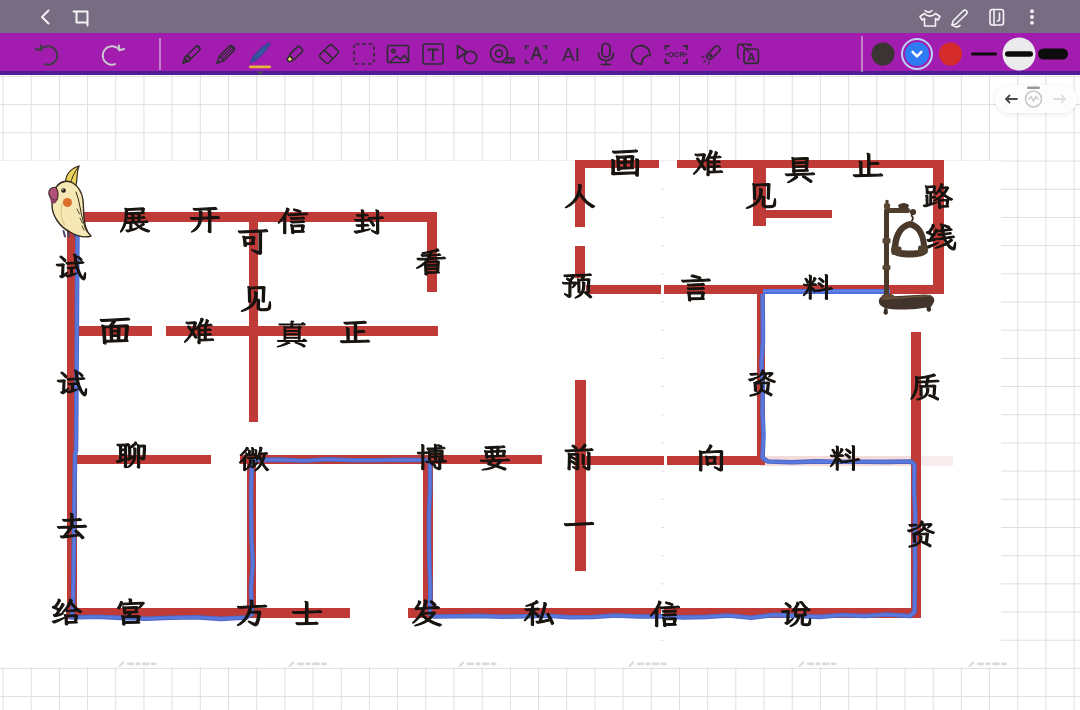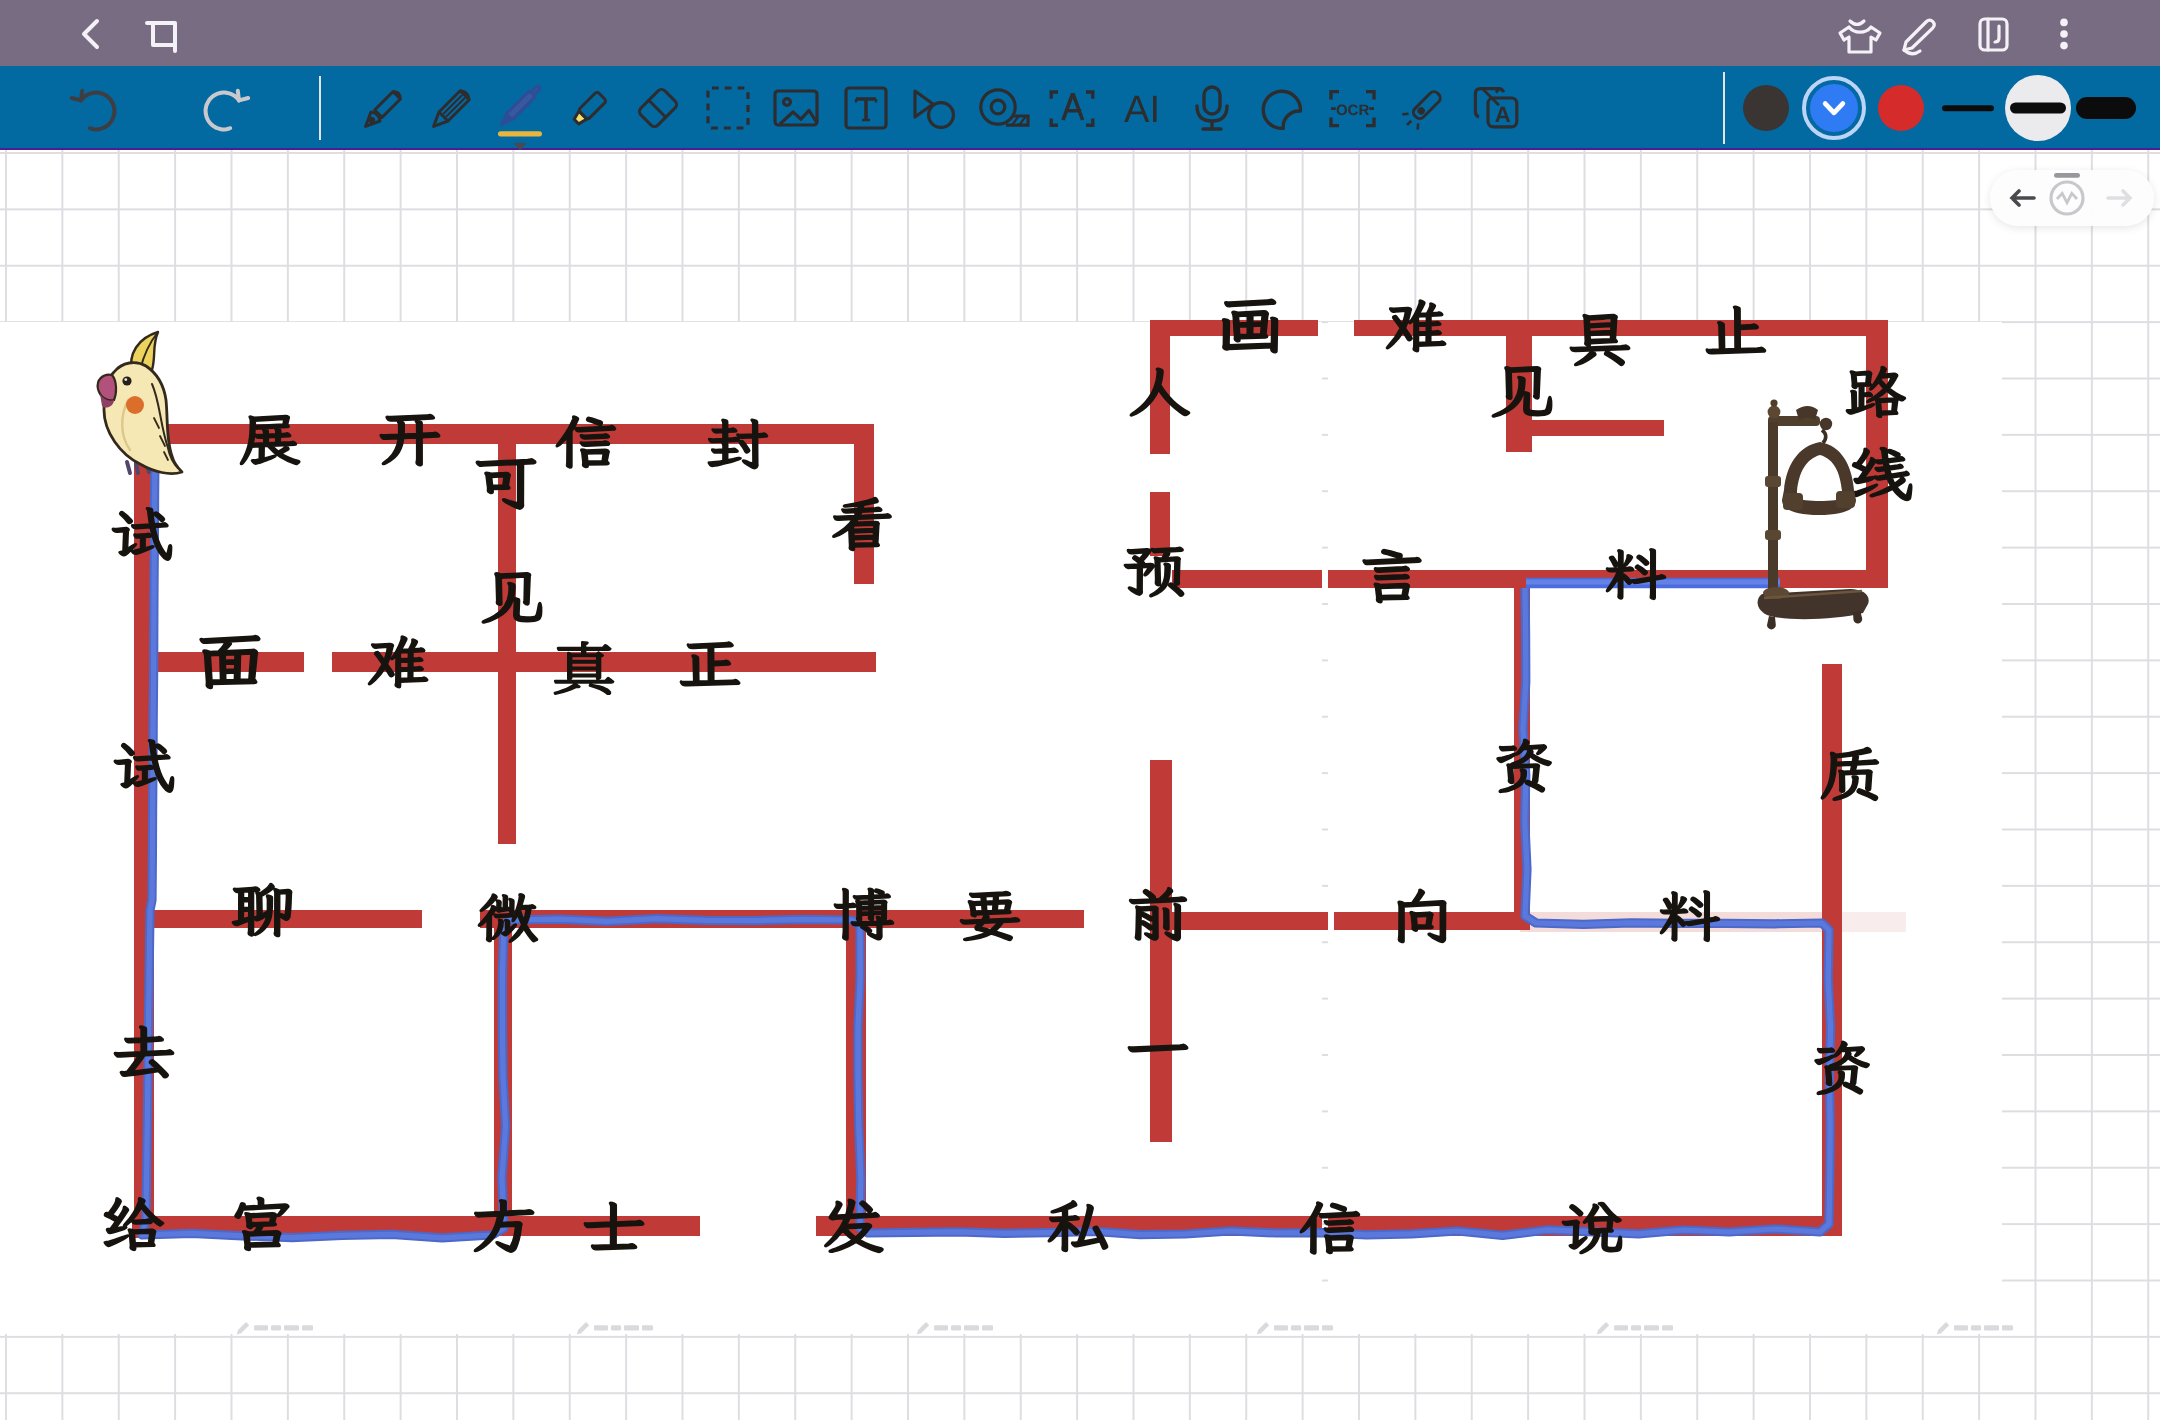"AI" div { background: #0369a1 -> #a21caf; border-bottom: 1px solid #4c1d95 -> 4px solid #4c1d95 }
